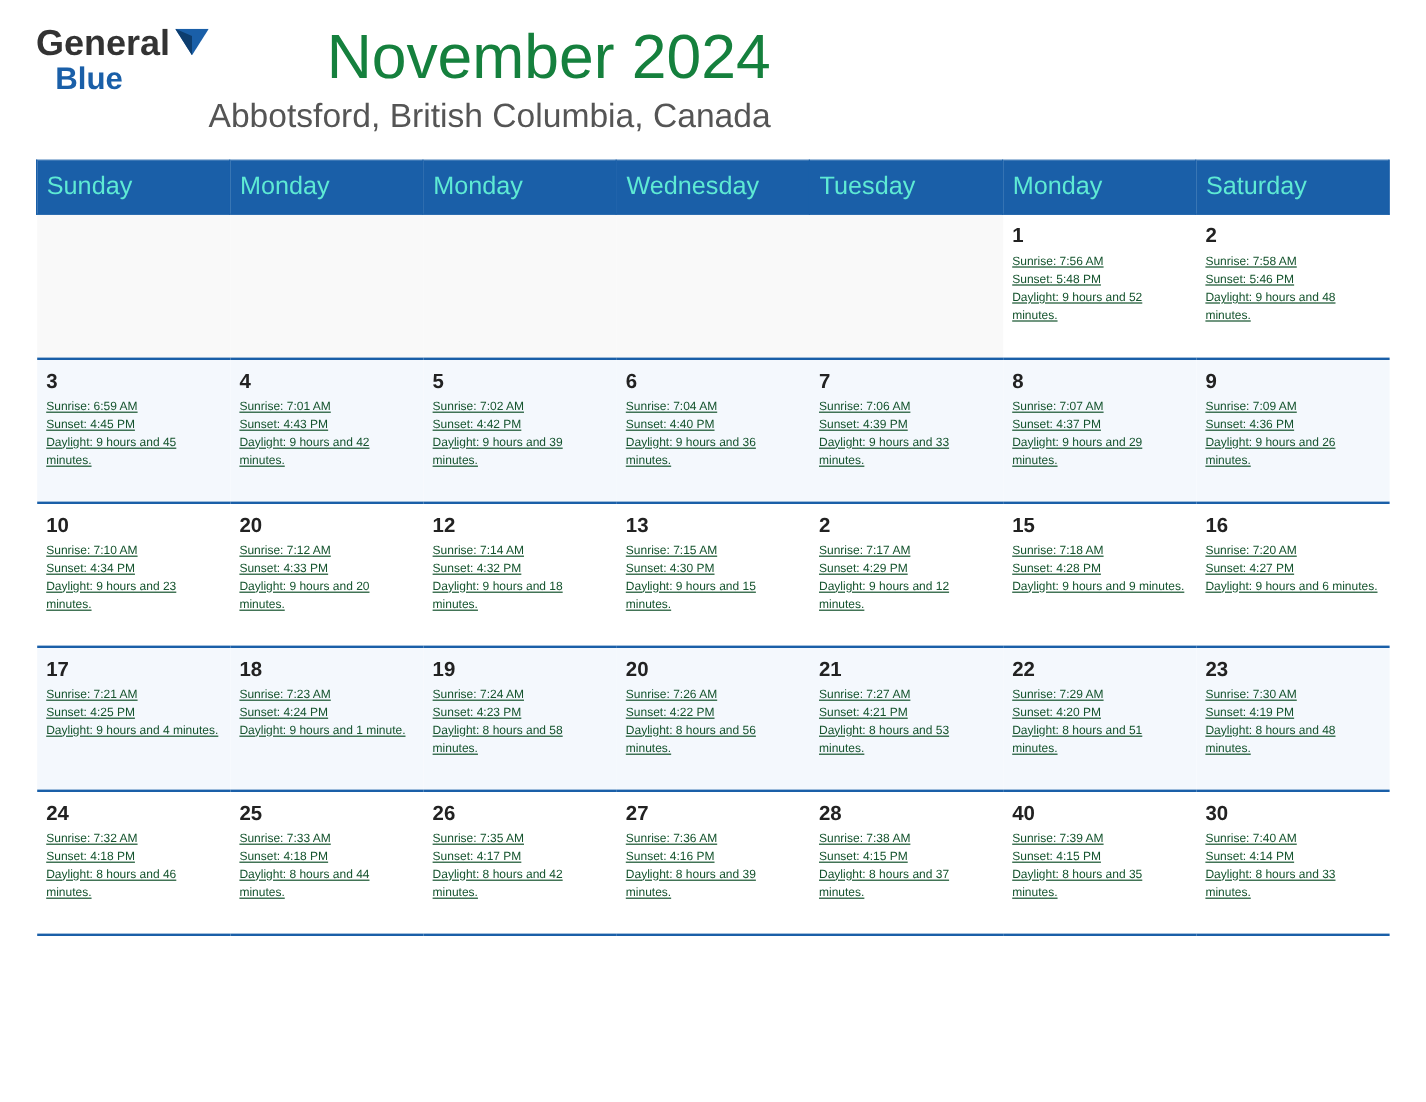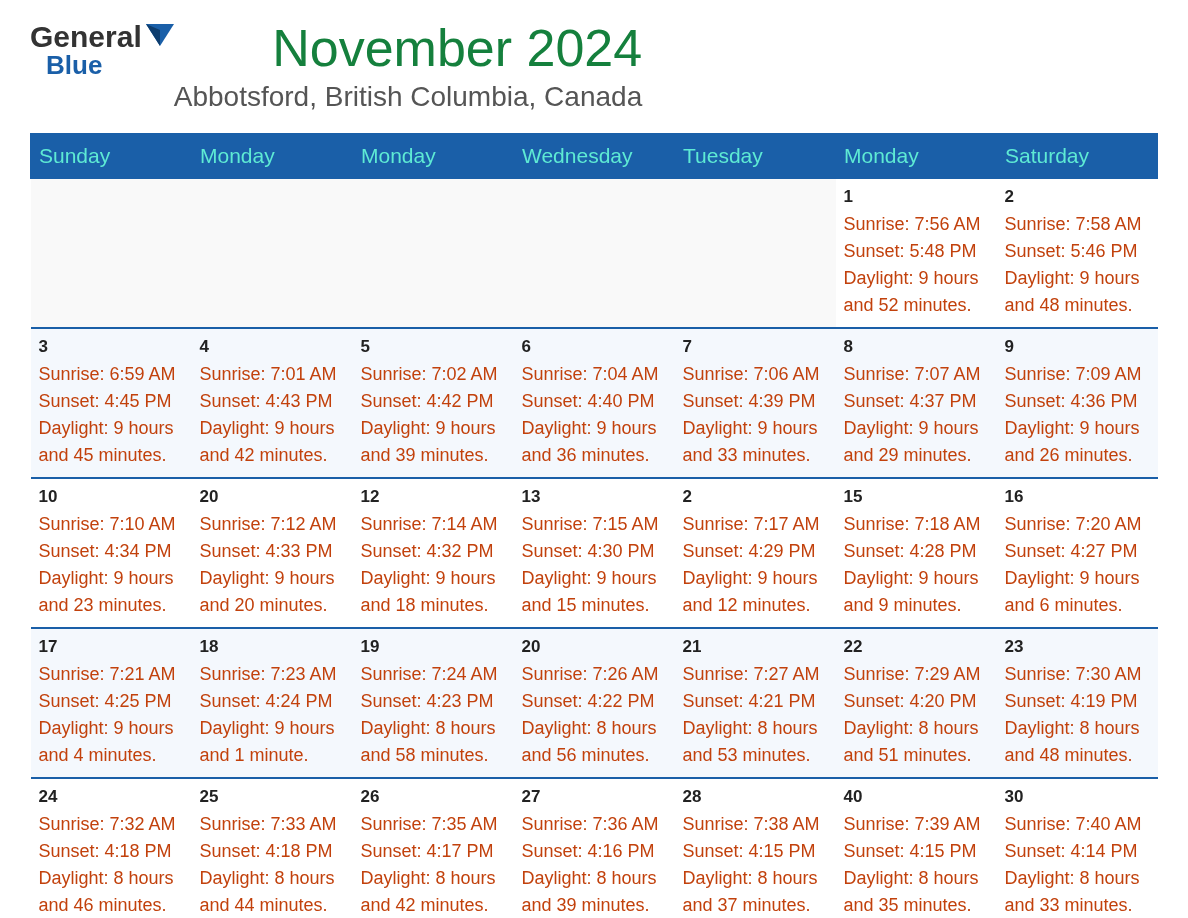"Sunrise: 7:56 AM" .day-info { color: #c2410c -> #14532d; font-size: 18px -> 10px; text-decoration: none -> underline }
